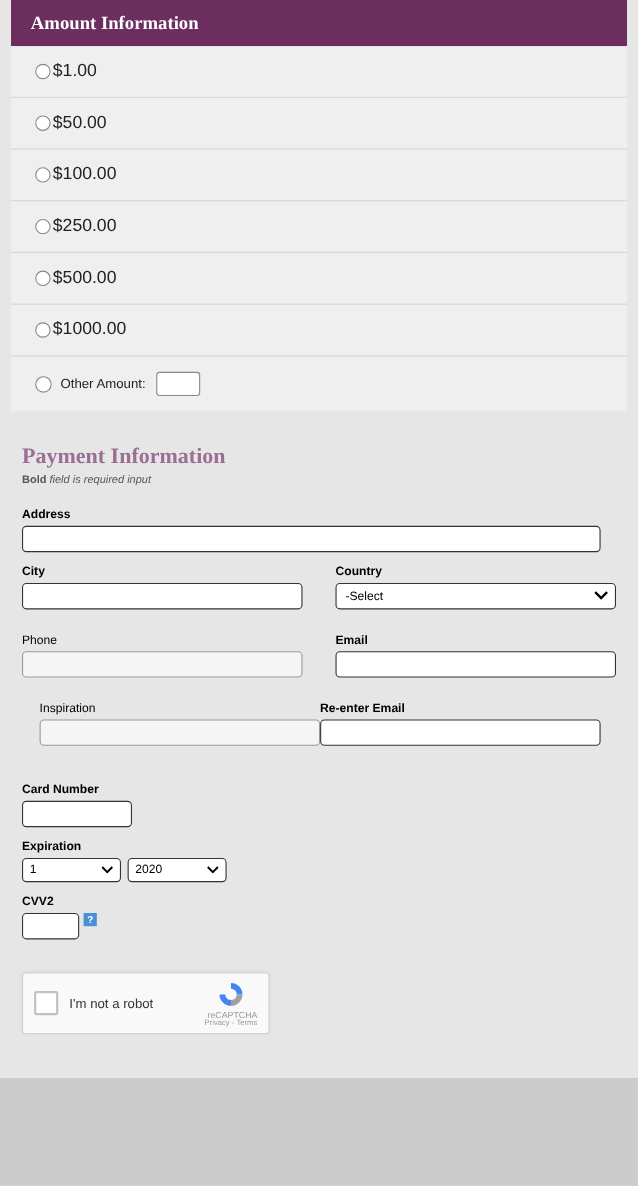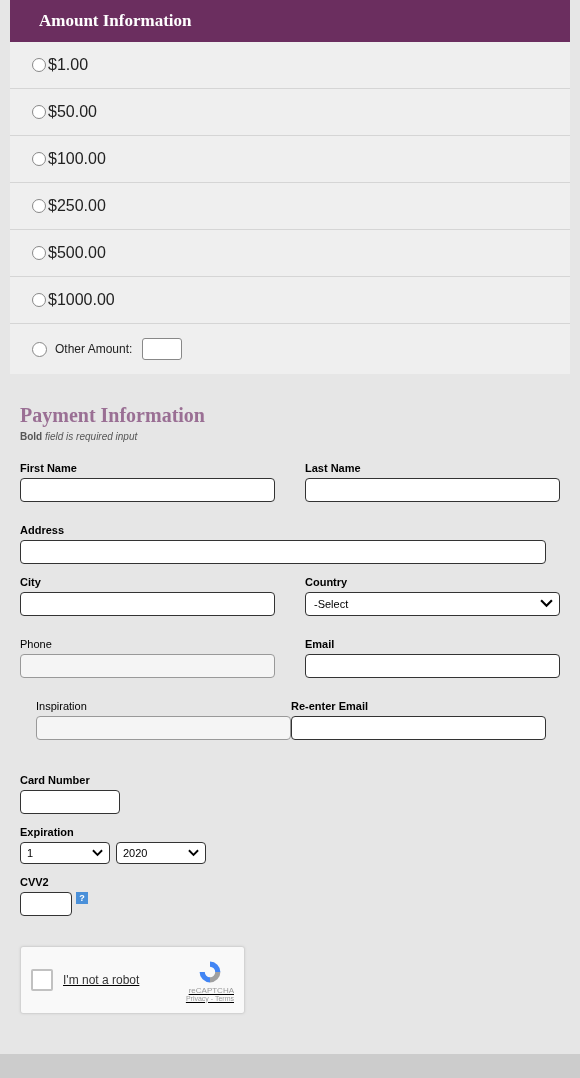"Amount Information" .section-header { padding: 11px 29px -> 11px 18px }
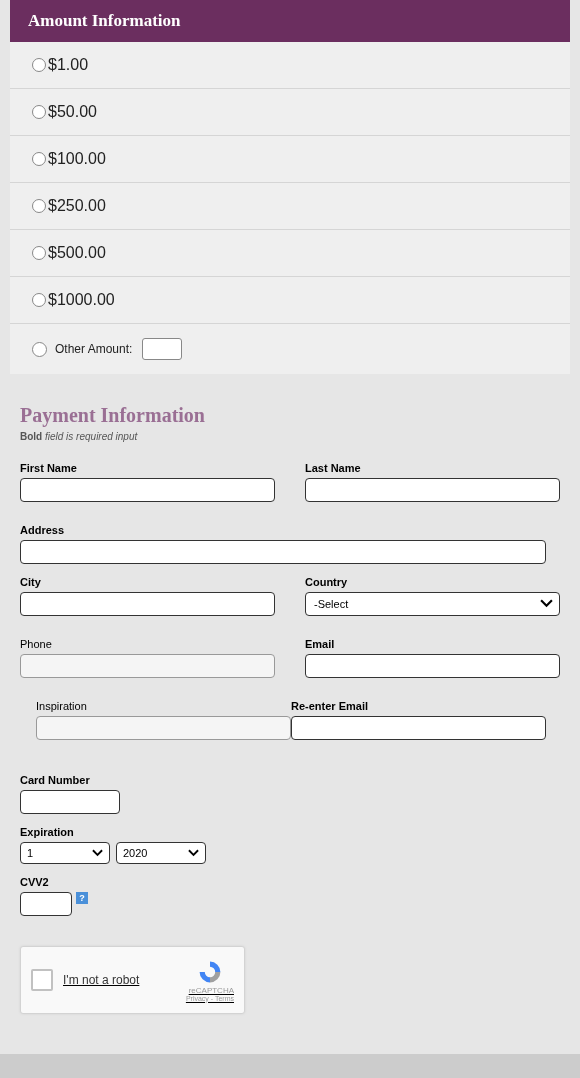"First Name" div.form-row { html: <div> <div> <label>First Name</label> <input> </div> <div> <label>Last Name</label> <input> </div> </div> -> none }
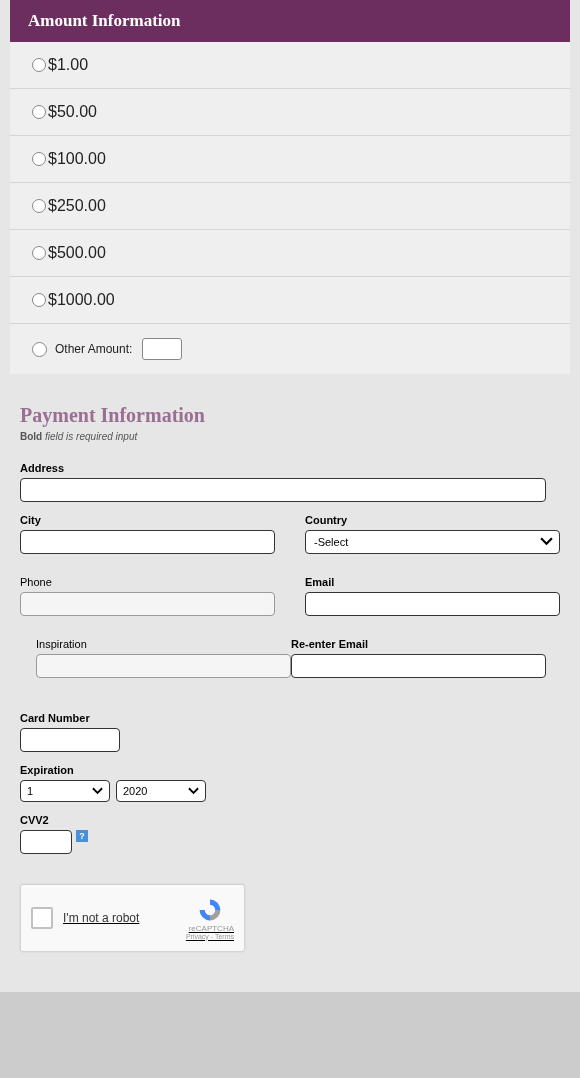"I'm not a robot" .recaptcha { height: 68px -> 56px; text-decoration: underline -> none }
